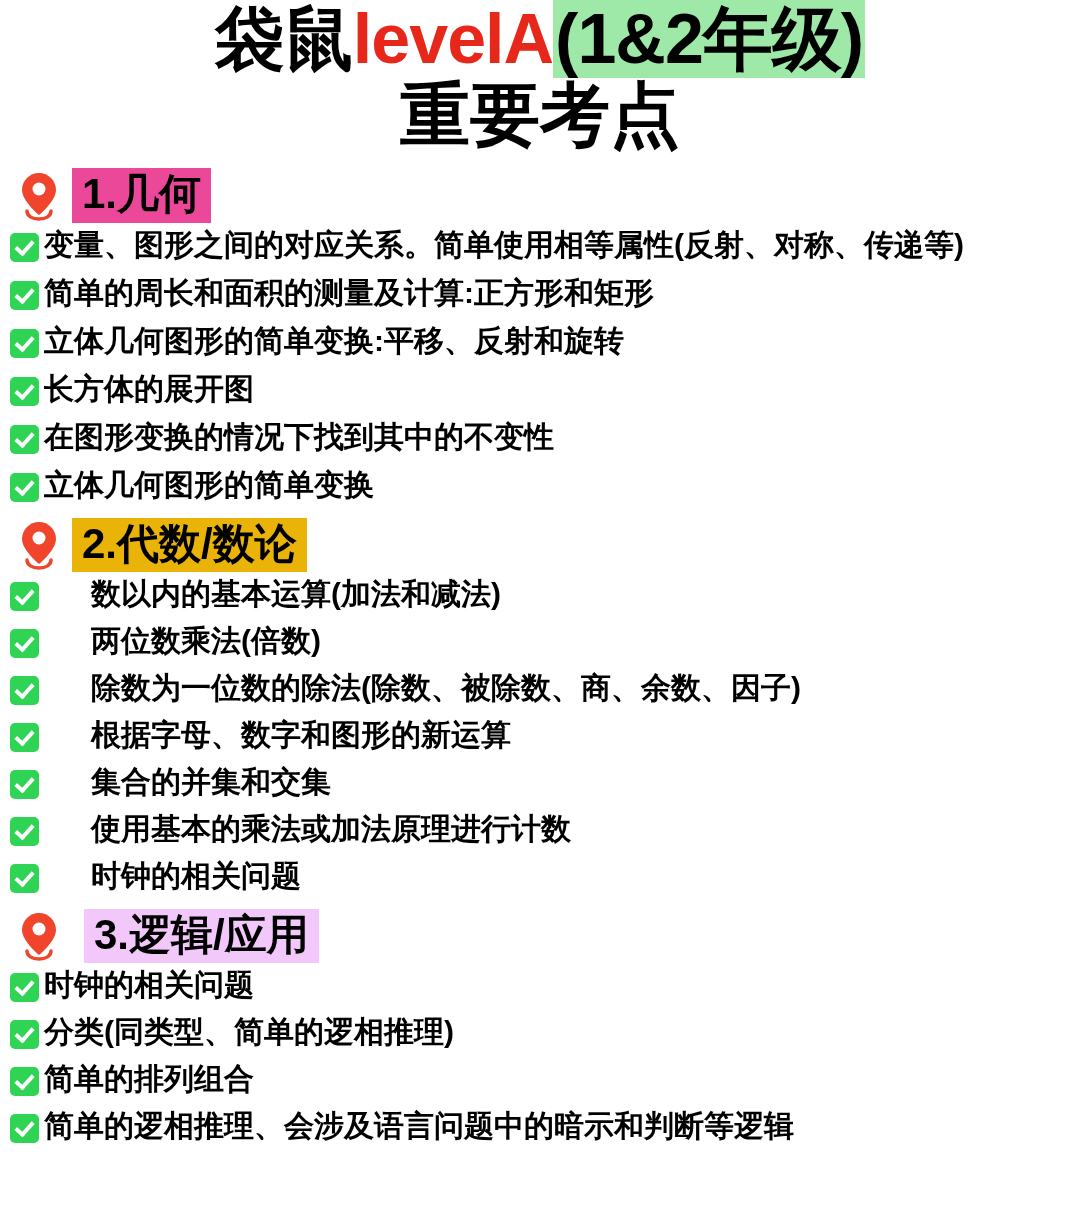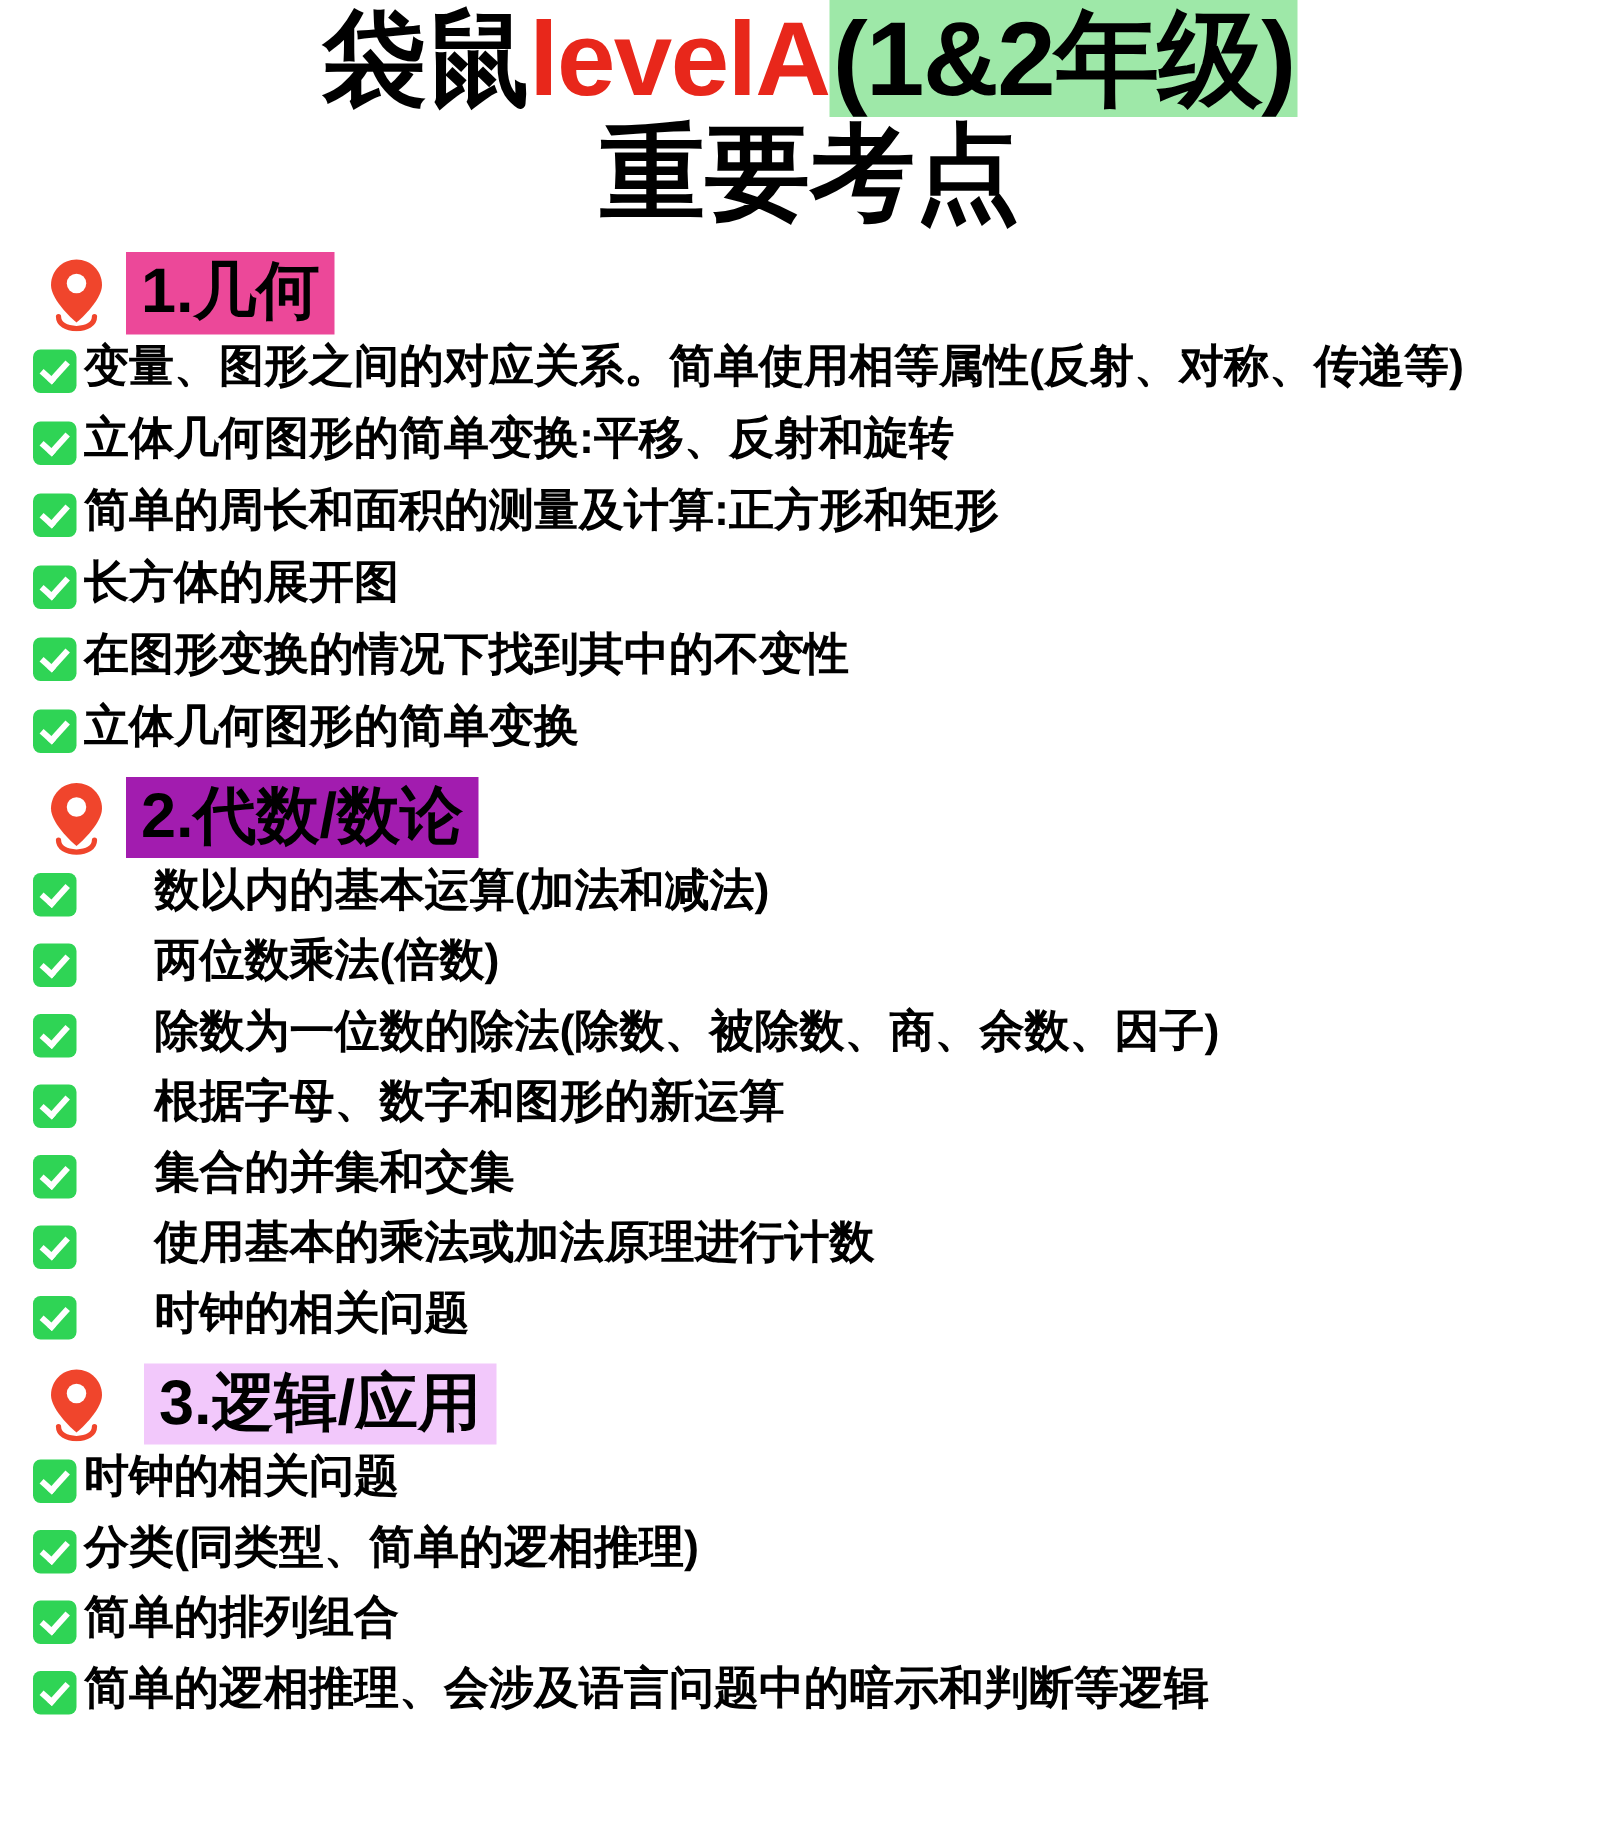"袋鼠levelA(1&2年级)" .page { padding: 0 16px -> 0 4px }
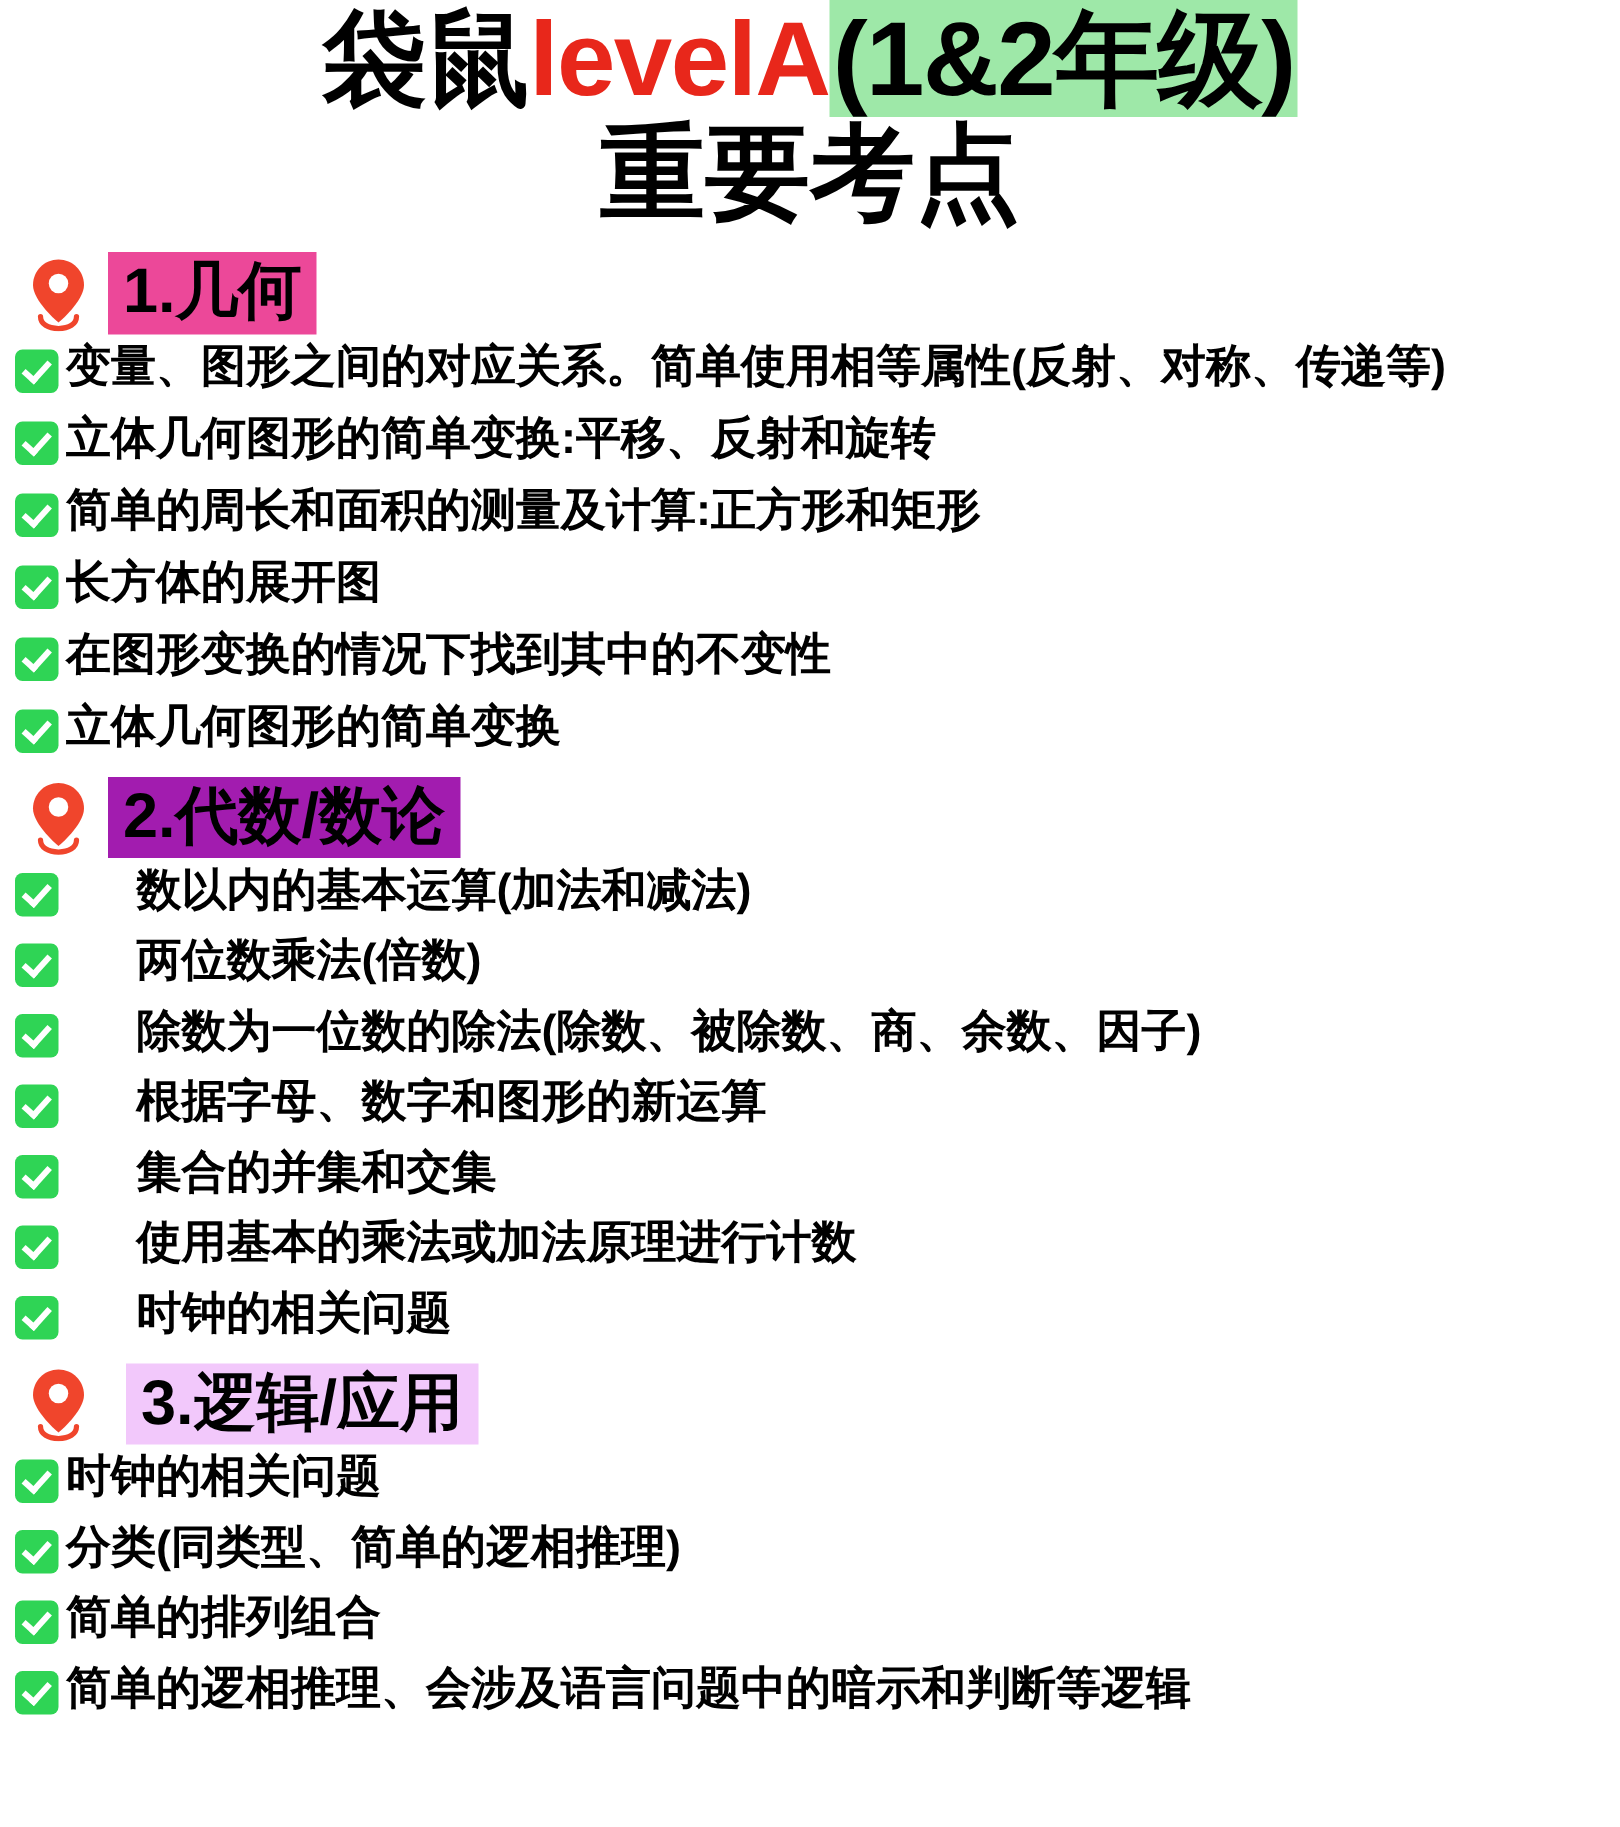"立体几何图形的简单变换:平移、反射和旋转" li.item { order: before "简单的周长和面积的测量及计算:正方形和矩形" -> after "简单的周长和面积的测量及计算:正方形和矩形" }
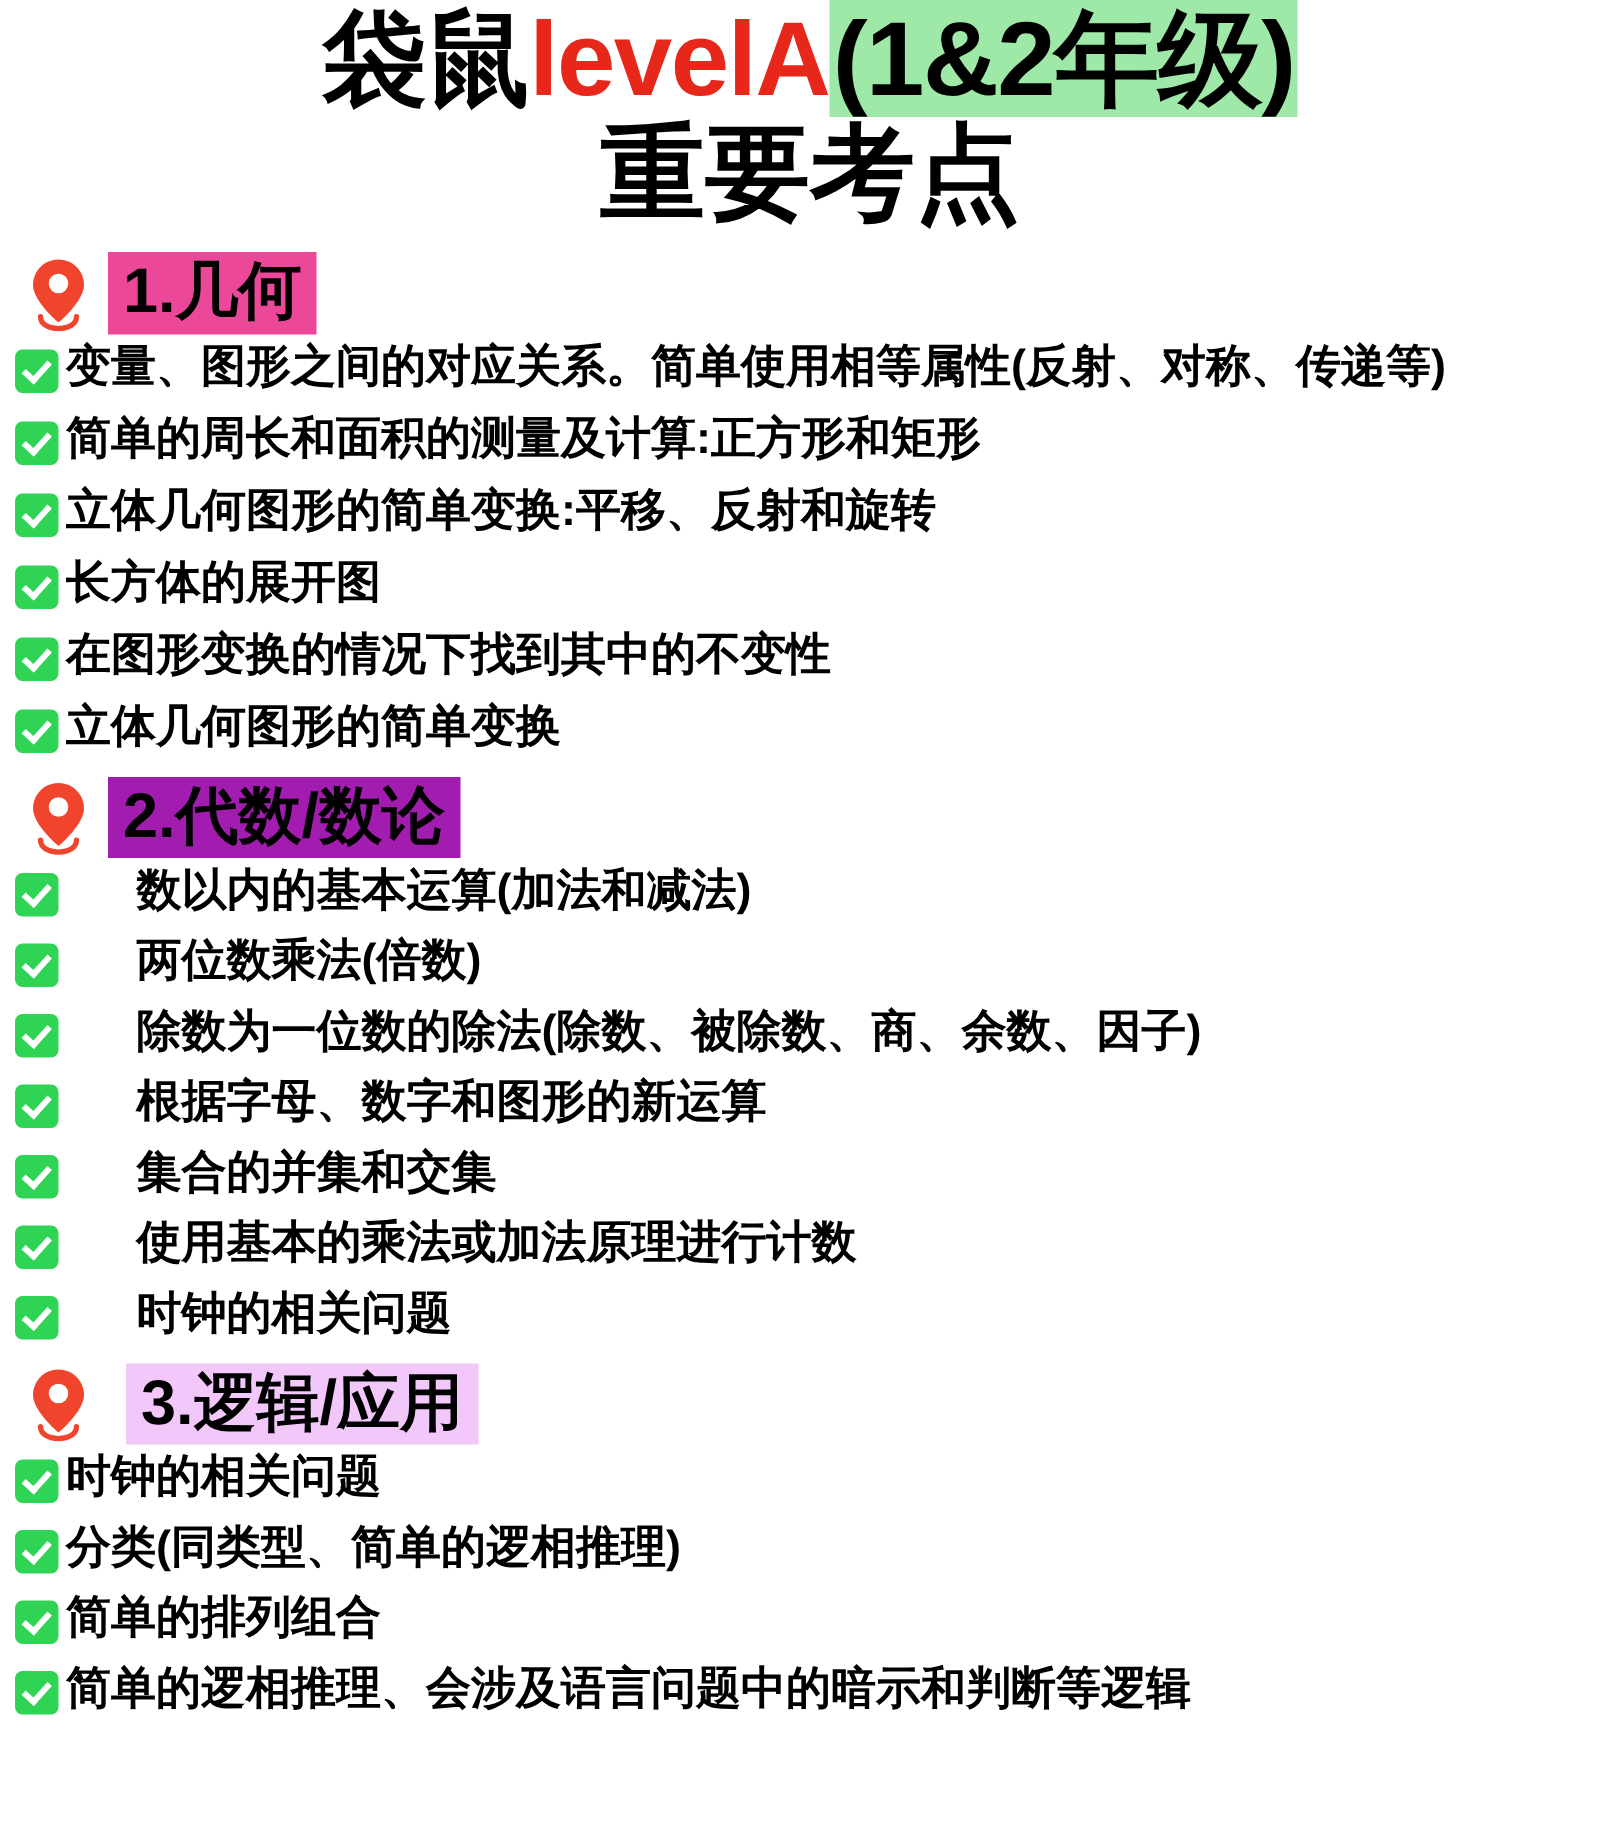"2.代数/数论" .hl-orange { background: #a21caf -> #eab308 }
